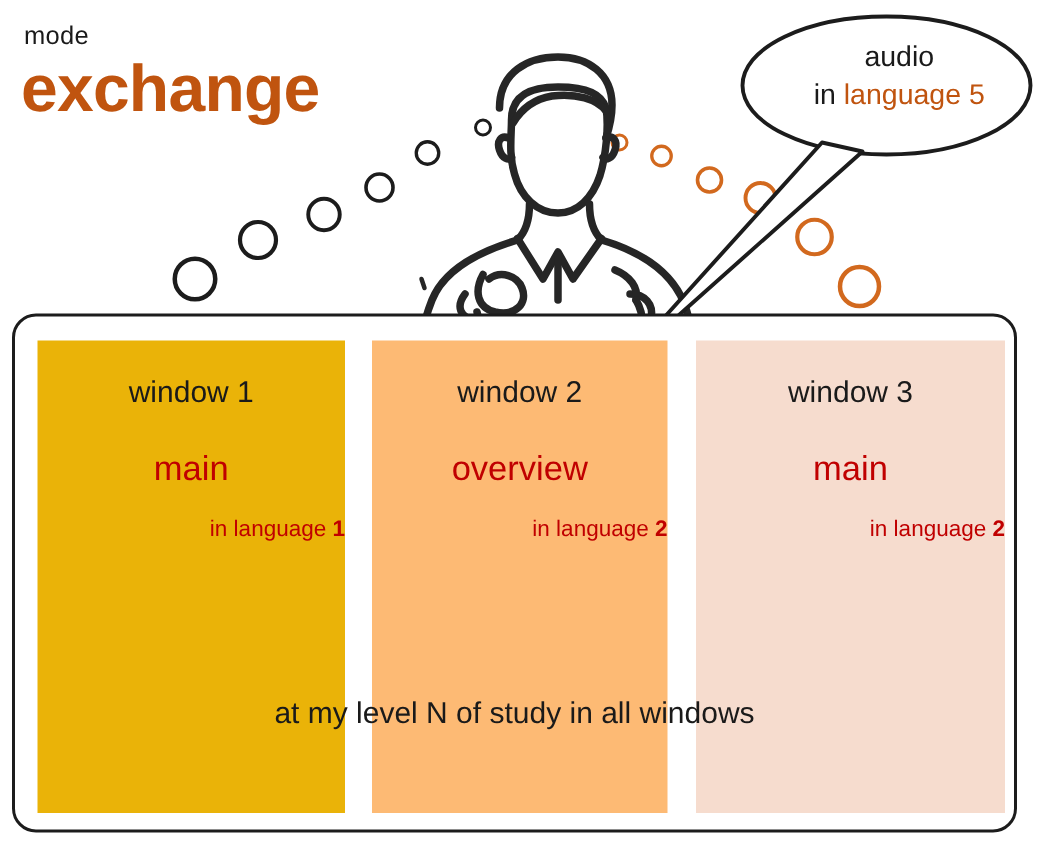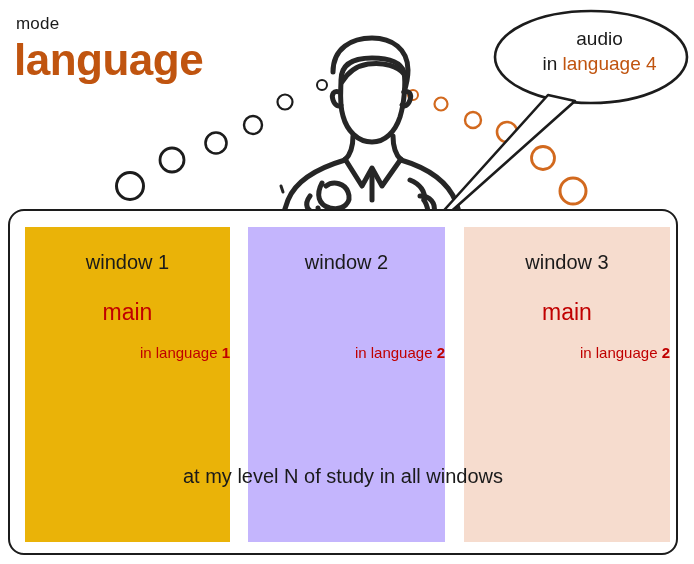"language" div.mode-title { text: language -> exchange }
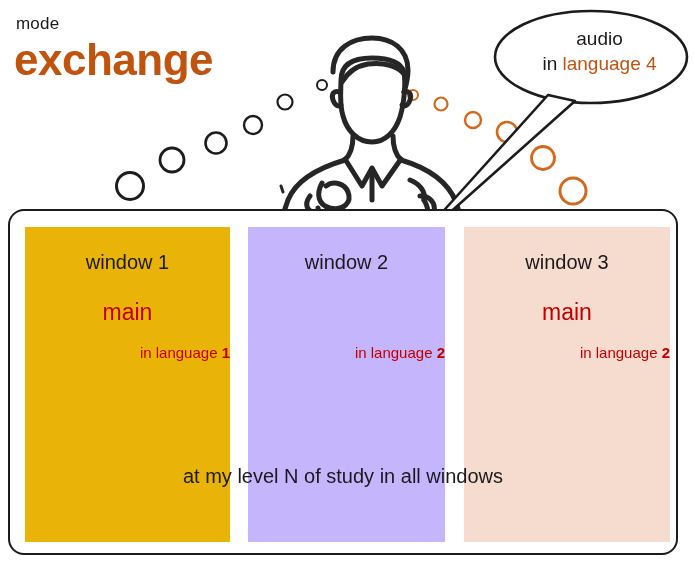"language 4" span.hl { text: 4 -> 5 }
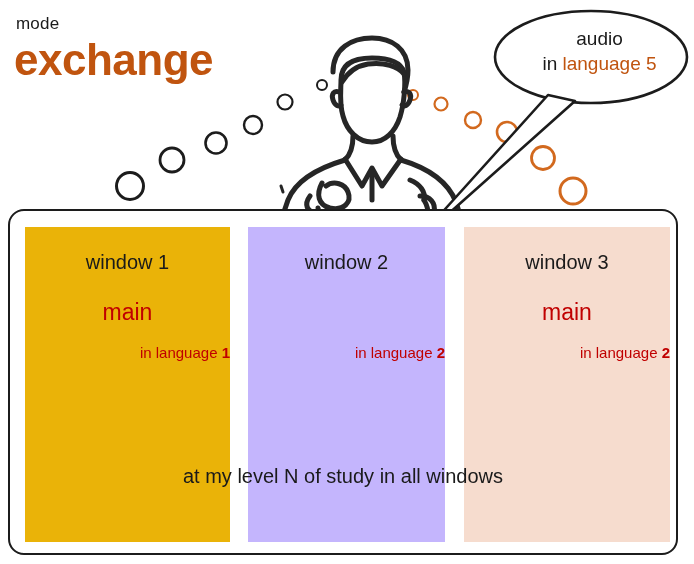"window 2" .panel.p2 { background: #c4b5fd -> #fdba74 }
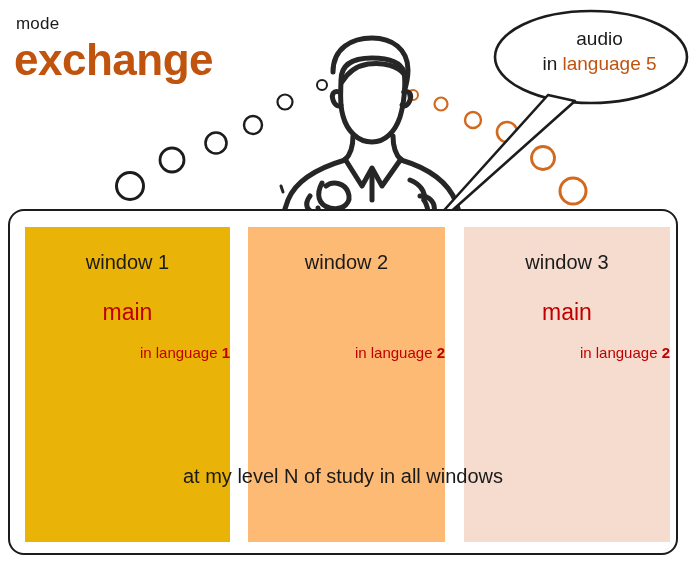"overview" div.panel-mode { html: none -> <div>overview</div> }
